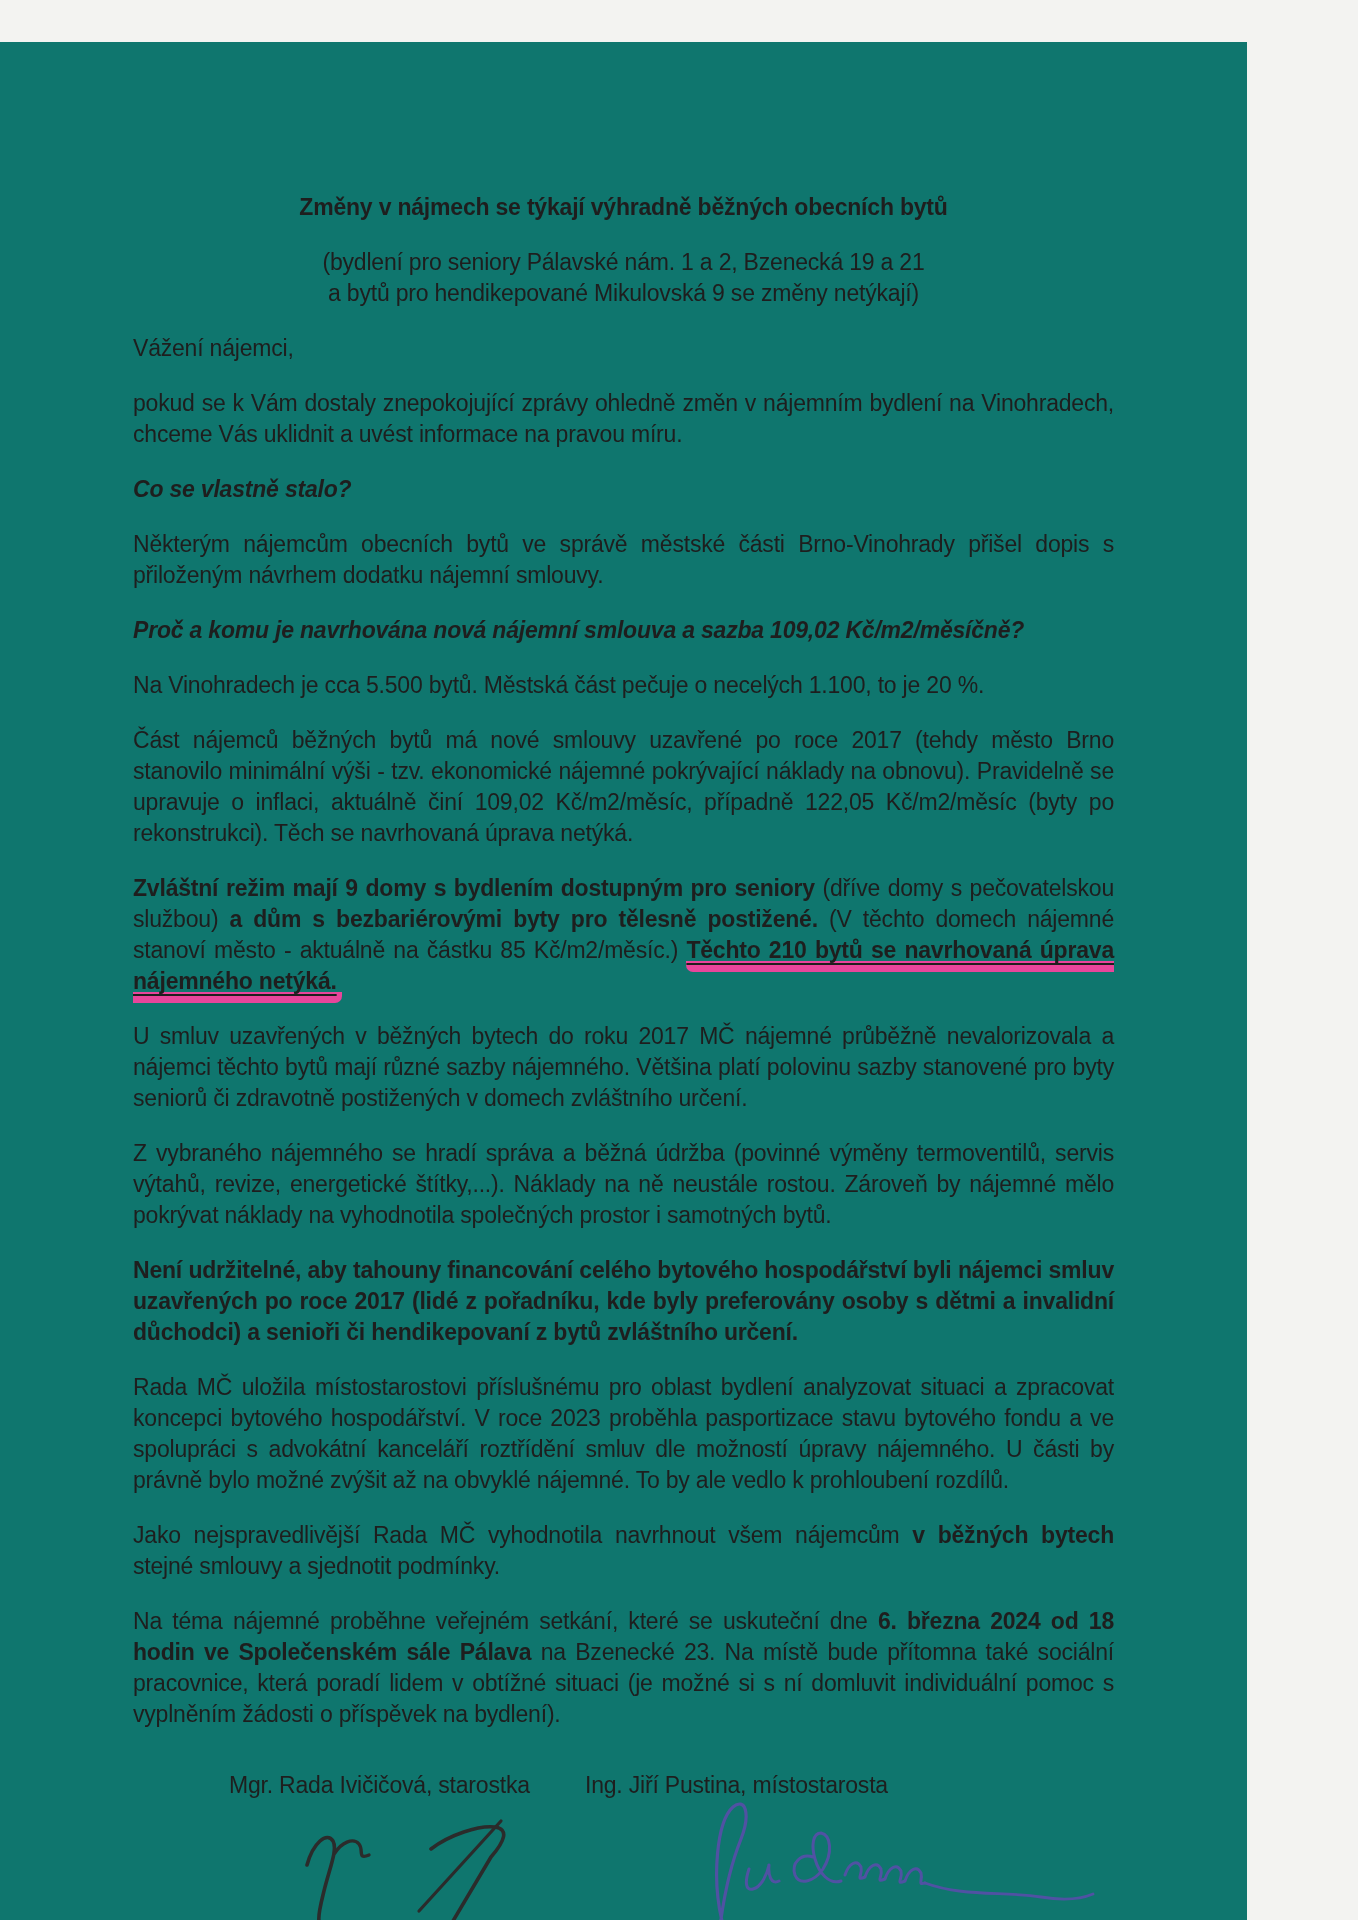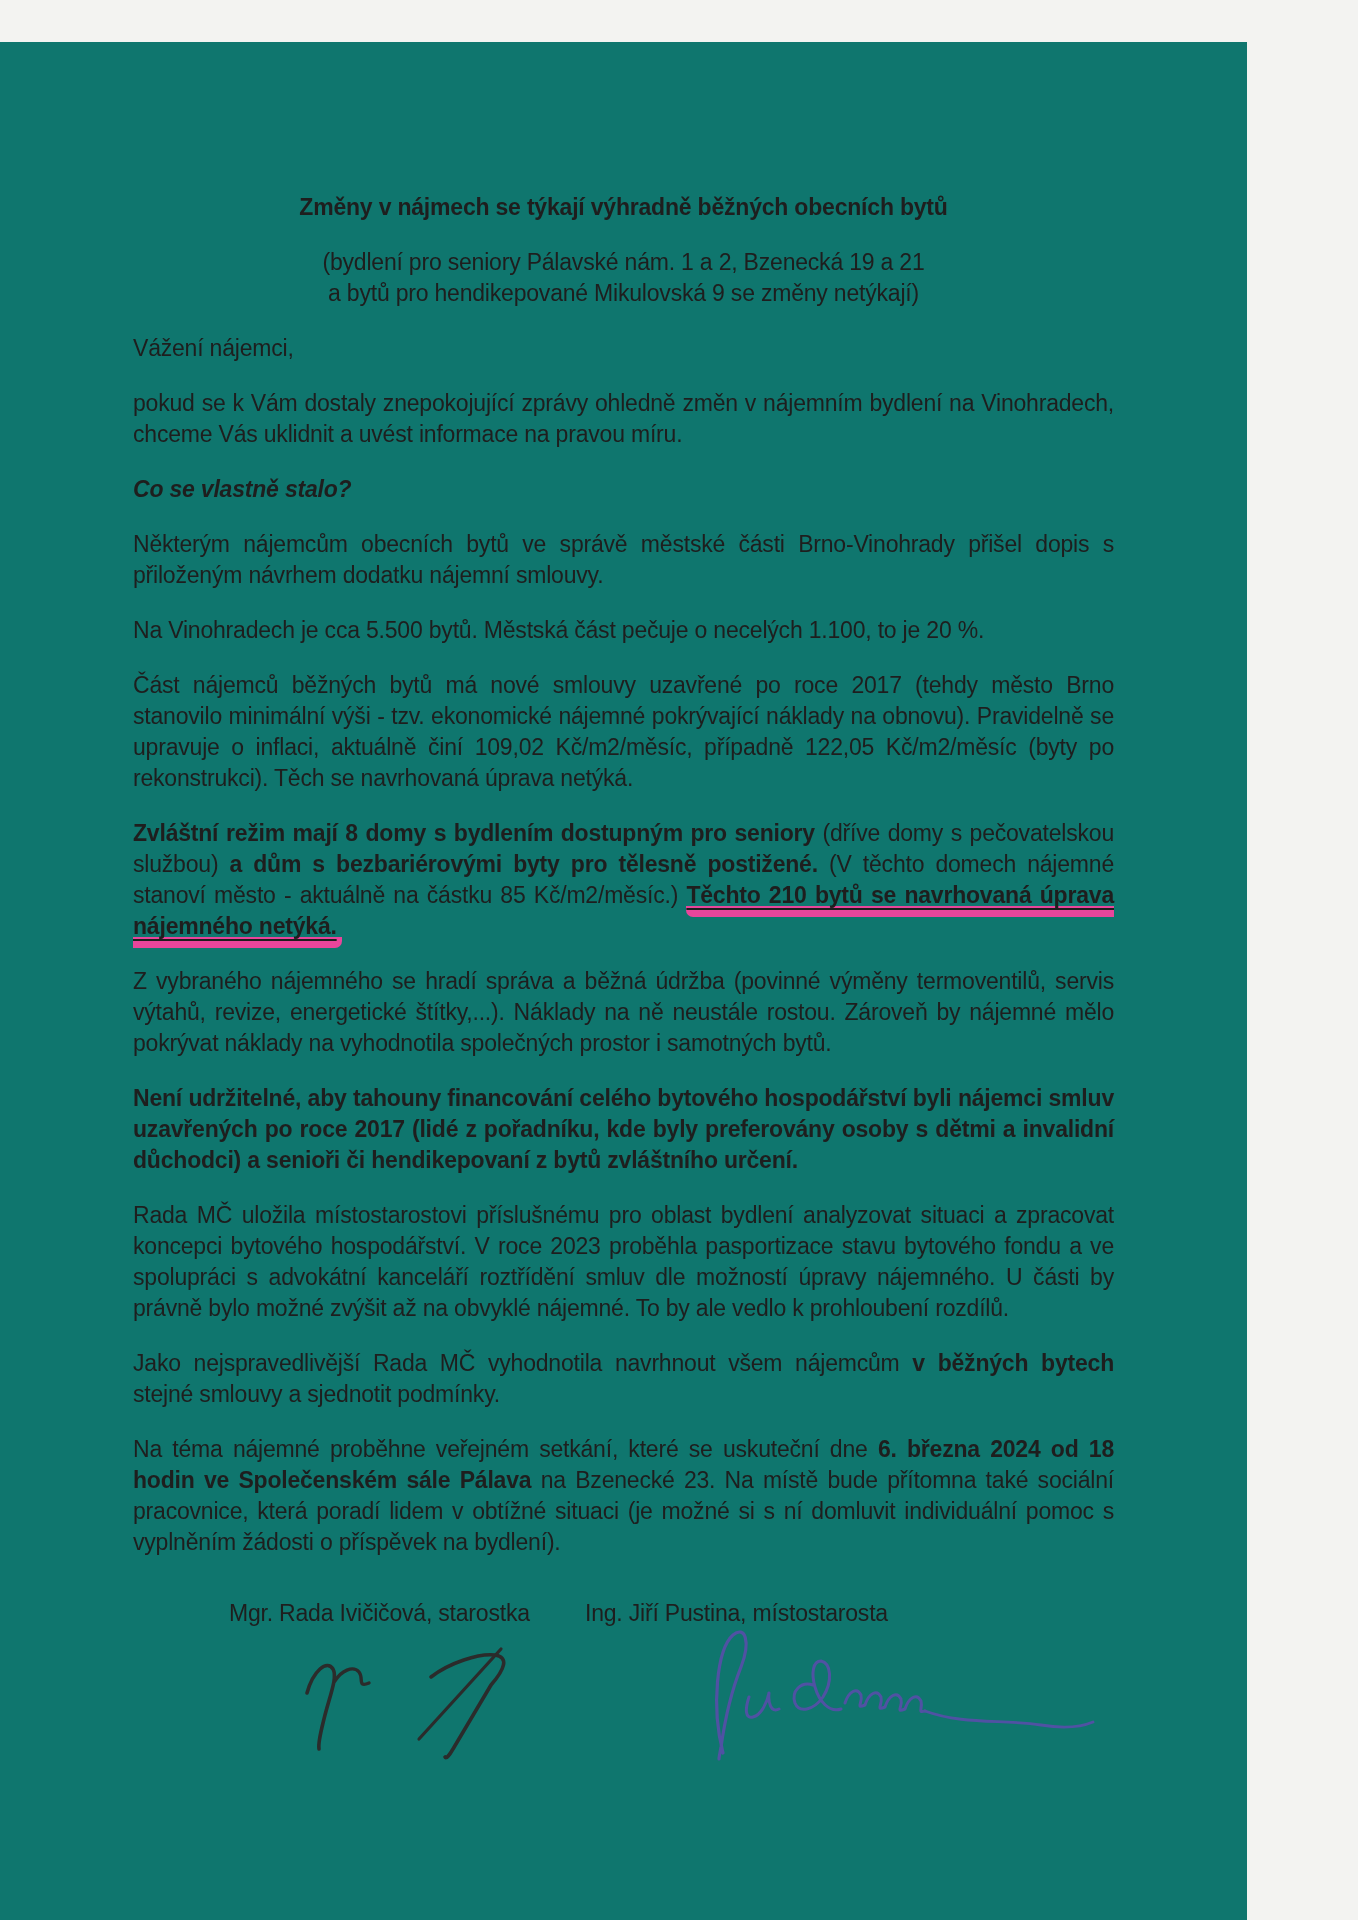"Proč a komu je navrhována" p.h { html: none -> <p>Proč a komu je navrhována nová nájemní smlouva a sazba 109,02 Kč/m2/měsíčně?</p> }
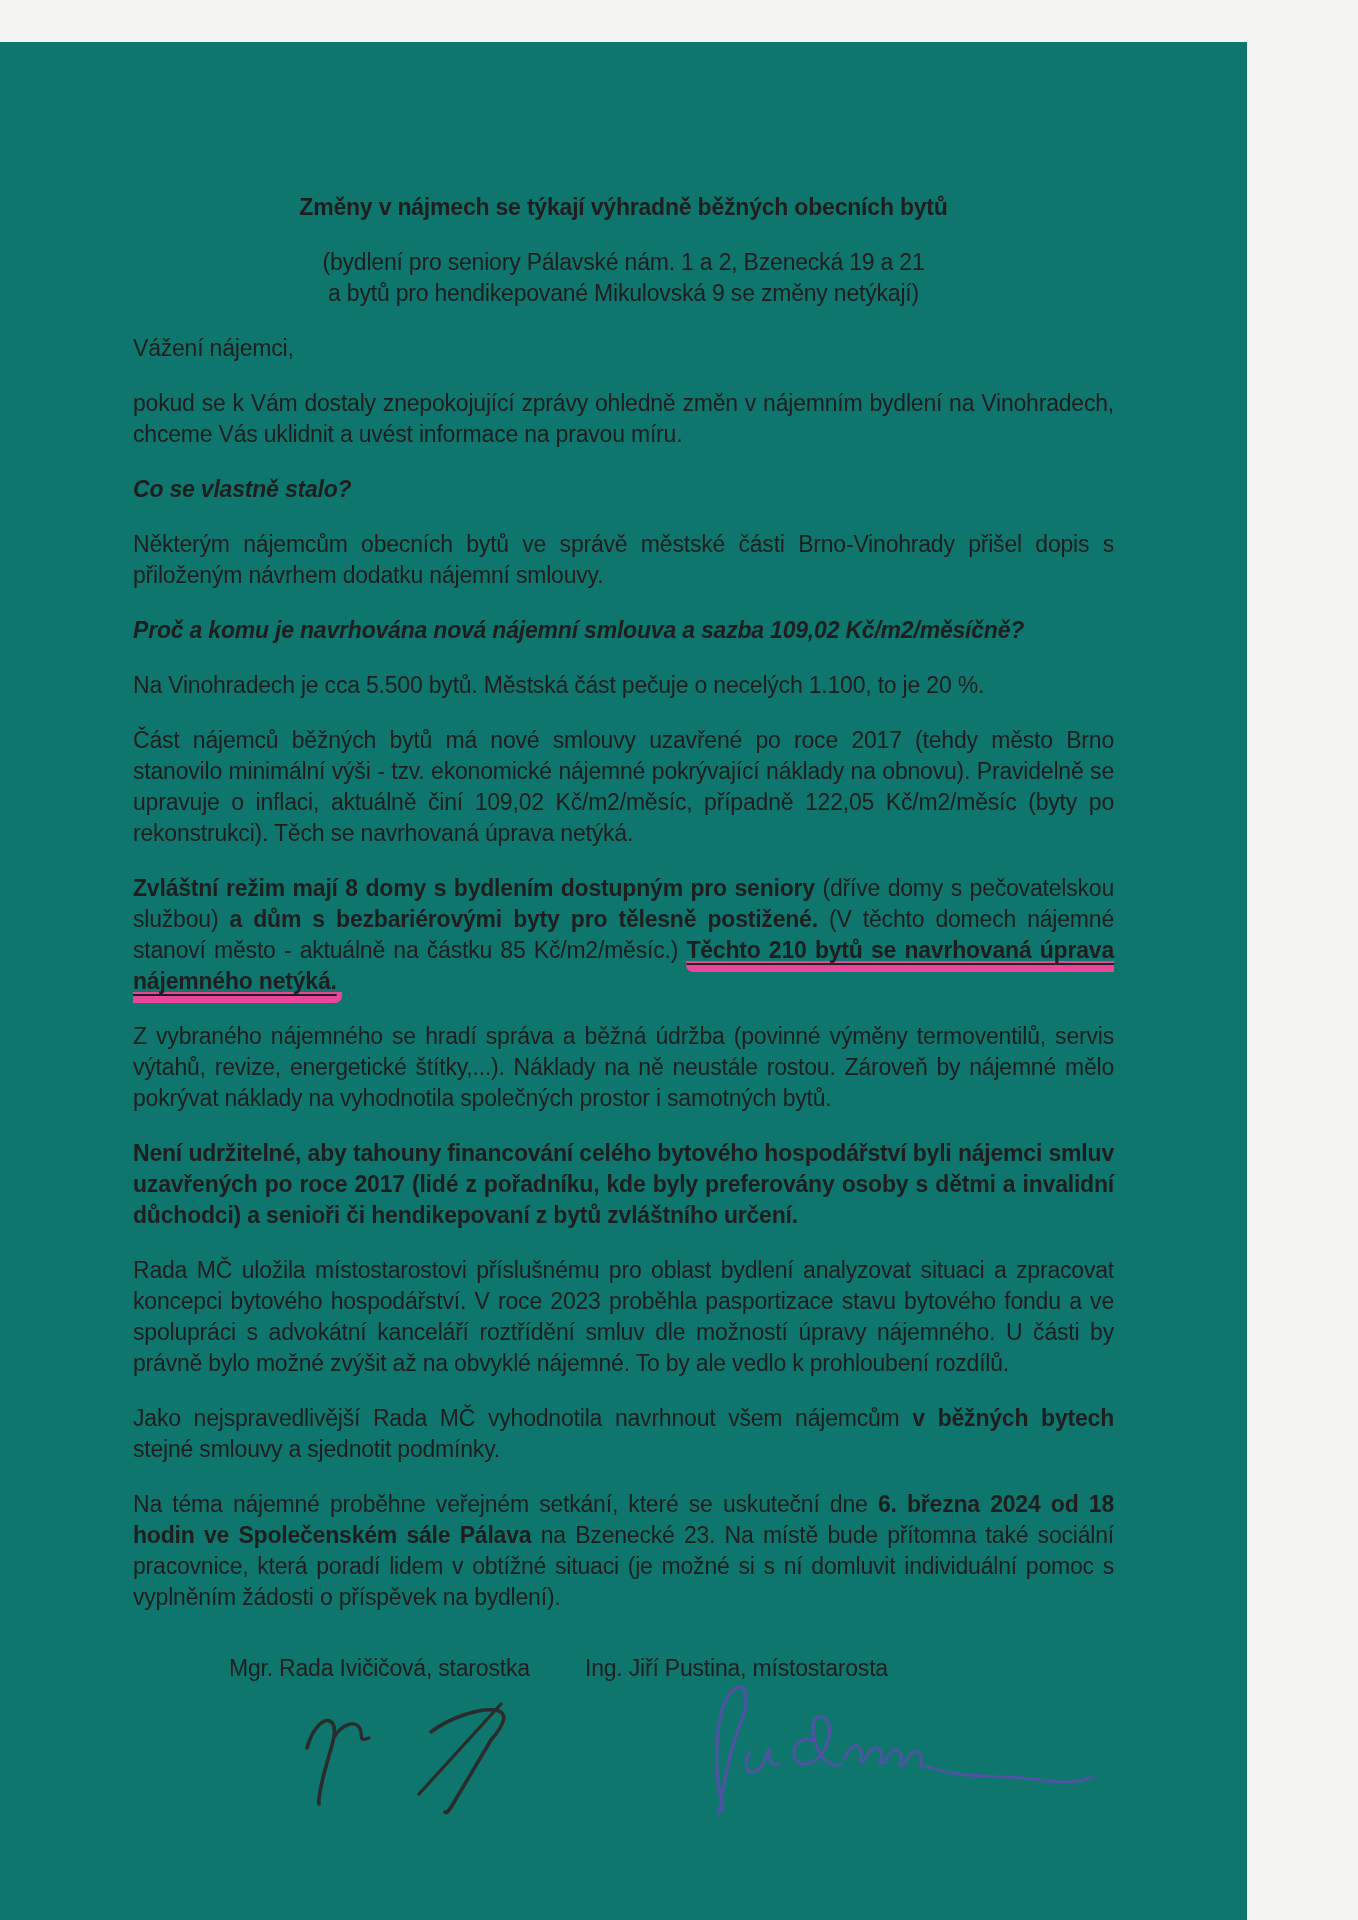"Zvláštní režim mají 8 domy" span.b { text: 8 -> 9 }
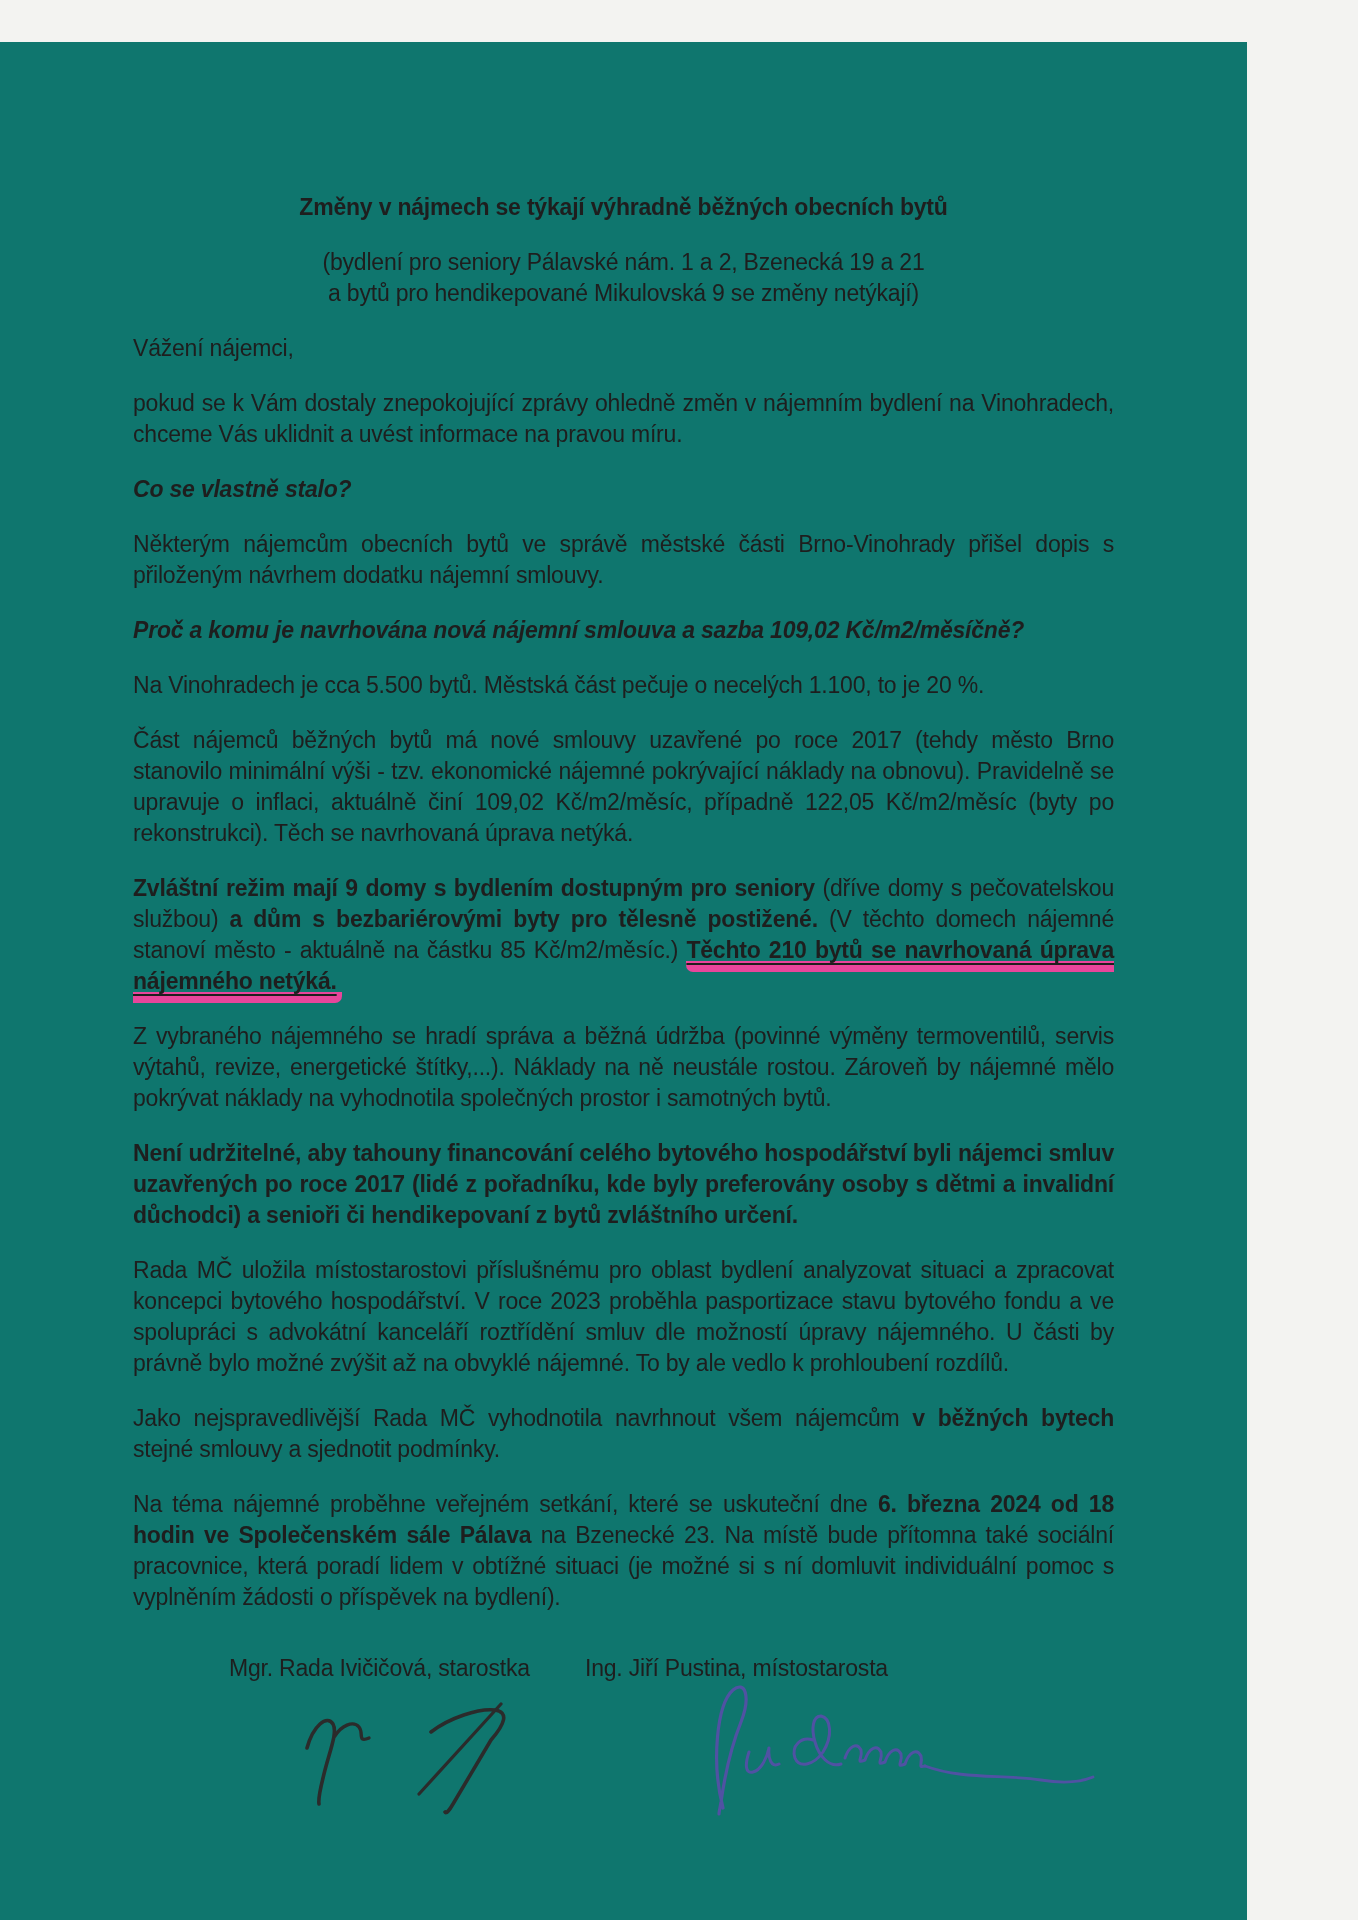"U smluv uzavřených v běžných" p.para { html: none -> <p>U smluv uzavřených v běžných bytech do roku 2017 MČ nájemné průběžně nevalorizovala a nájemci těchto bytů mají různé sazby nájemného. Většina platí polovinu sazby stanovené pro byty seniorů či zdravotně postižených v domech zvláštního určení.</p> }
